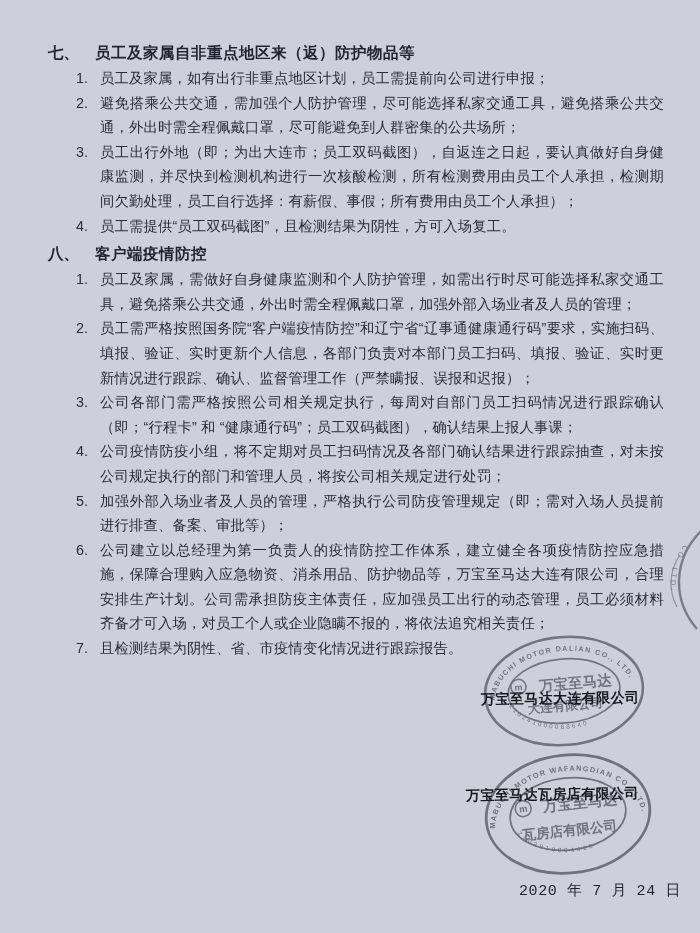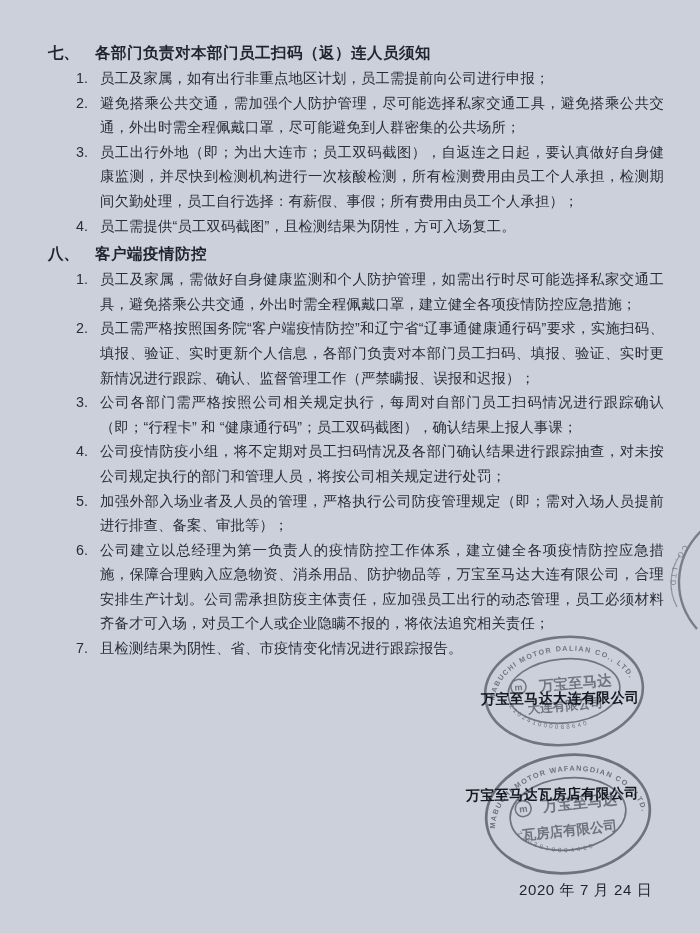"各部门负责对本部门员工扫码（返）连人员须知" span.sec-title { text: 各部门负责对本部门员工扫码（返）连人员须知 -> 员工及家属自非重点地区来（返）防护物品等 }
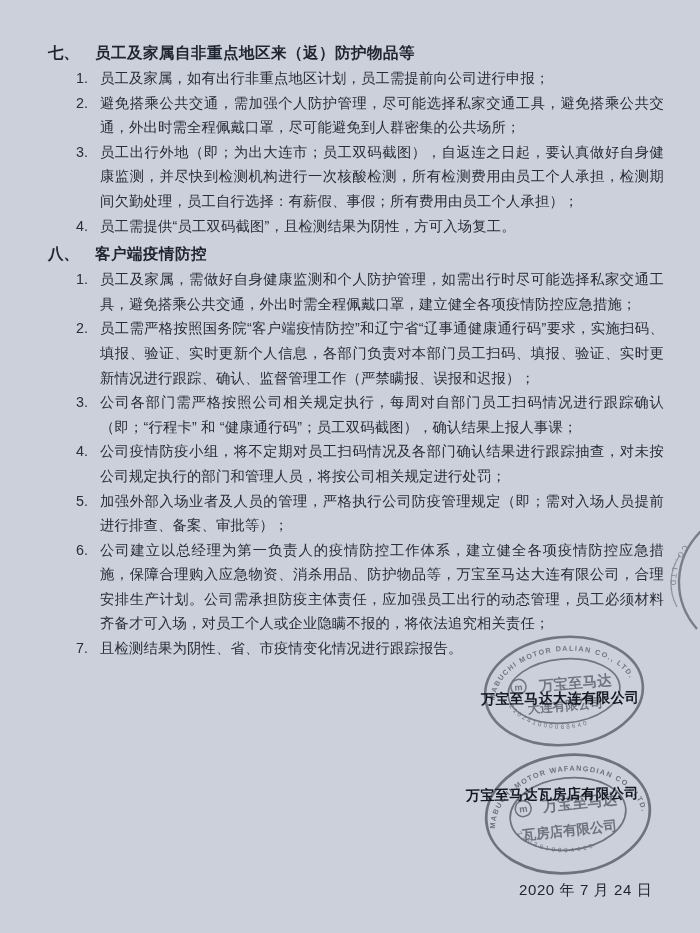"员工及家属，需做好自身健康监测和个人防护管理，如需出行时尽可能选择私家交通工具，" span.item-text { text: 建立健全各项疫情防控应急措施 -> 加强外部入场业者及人员的管理 }
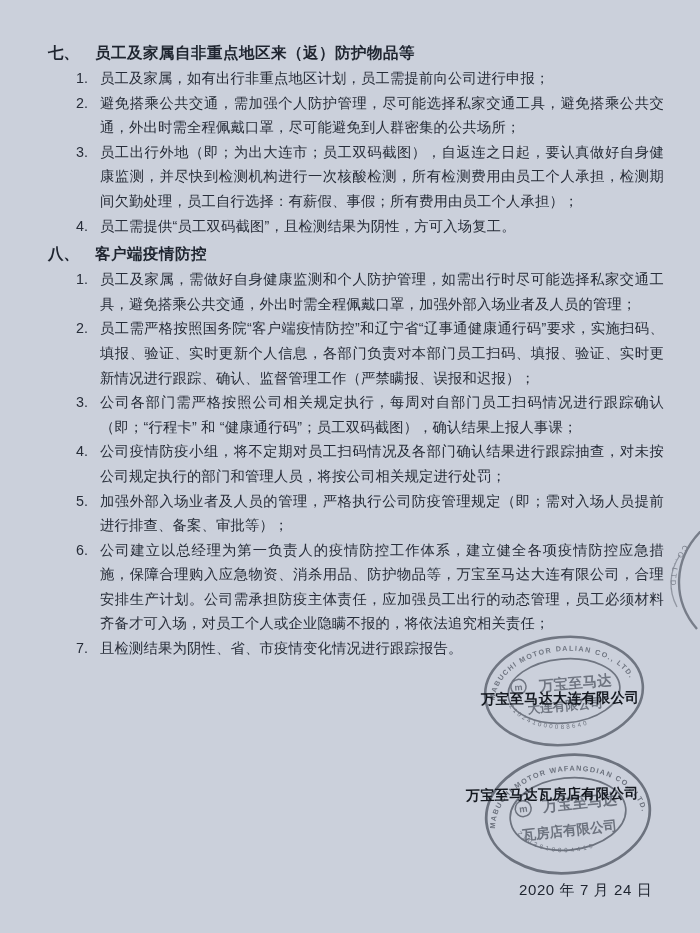"2020 年 7 月 24" .doc-date { font-family: none -> Liberation Mono, monospace }
